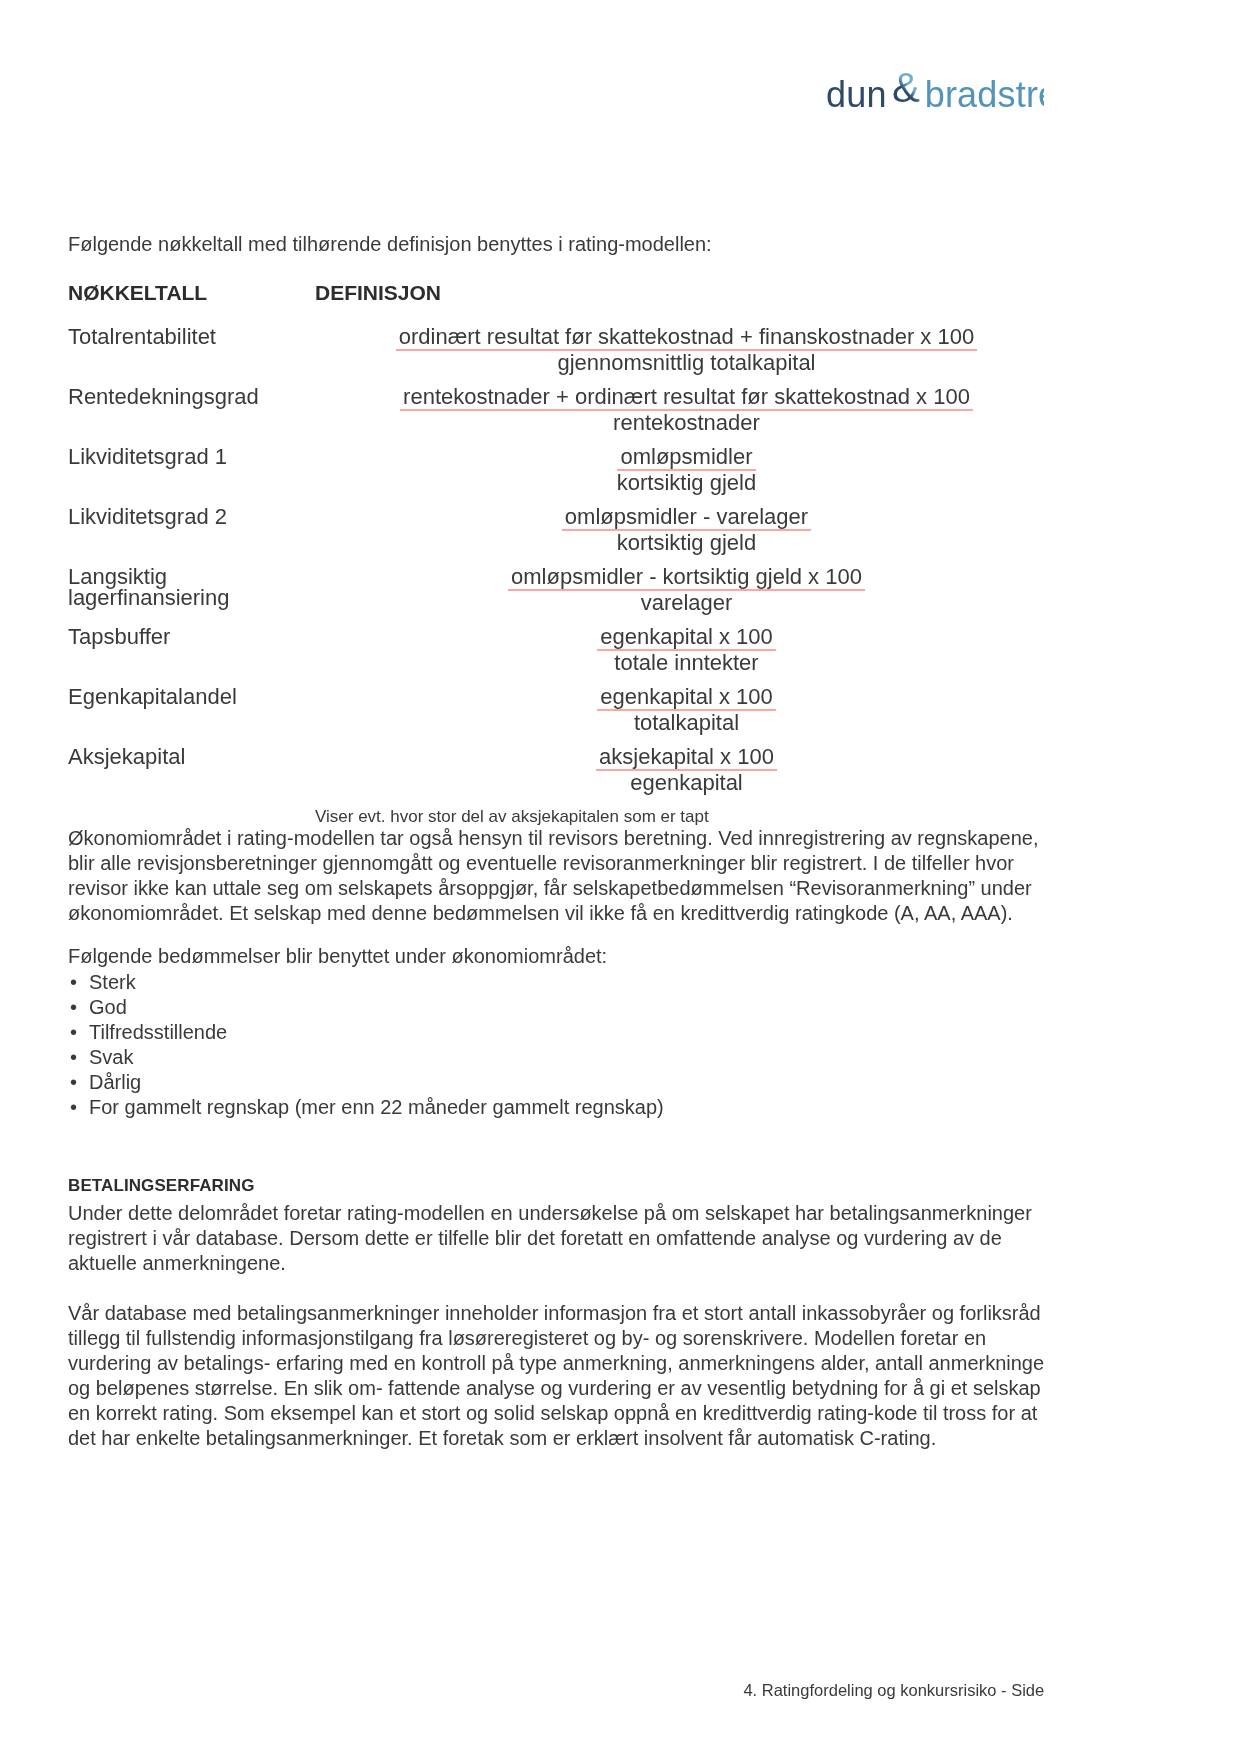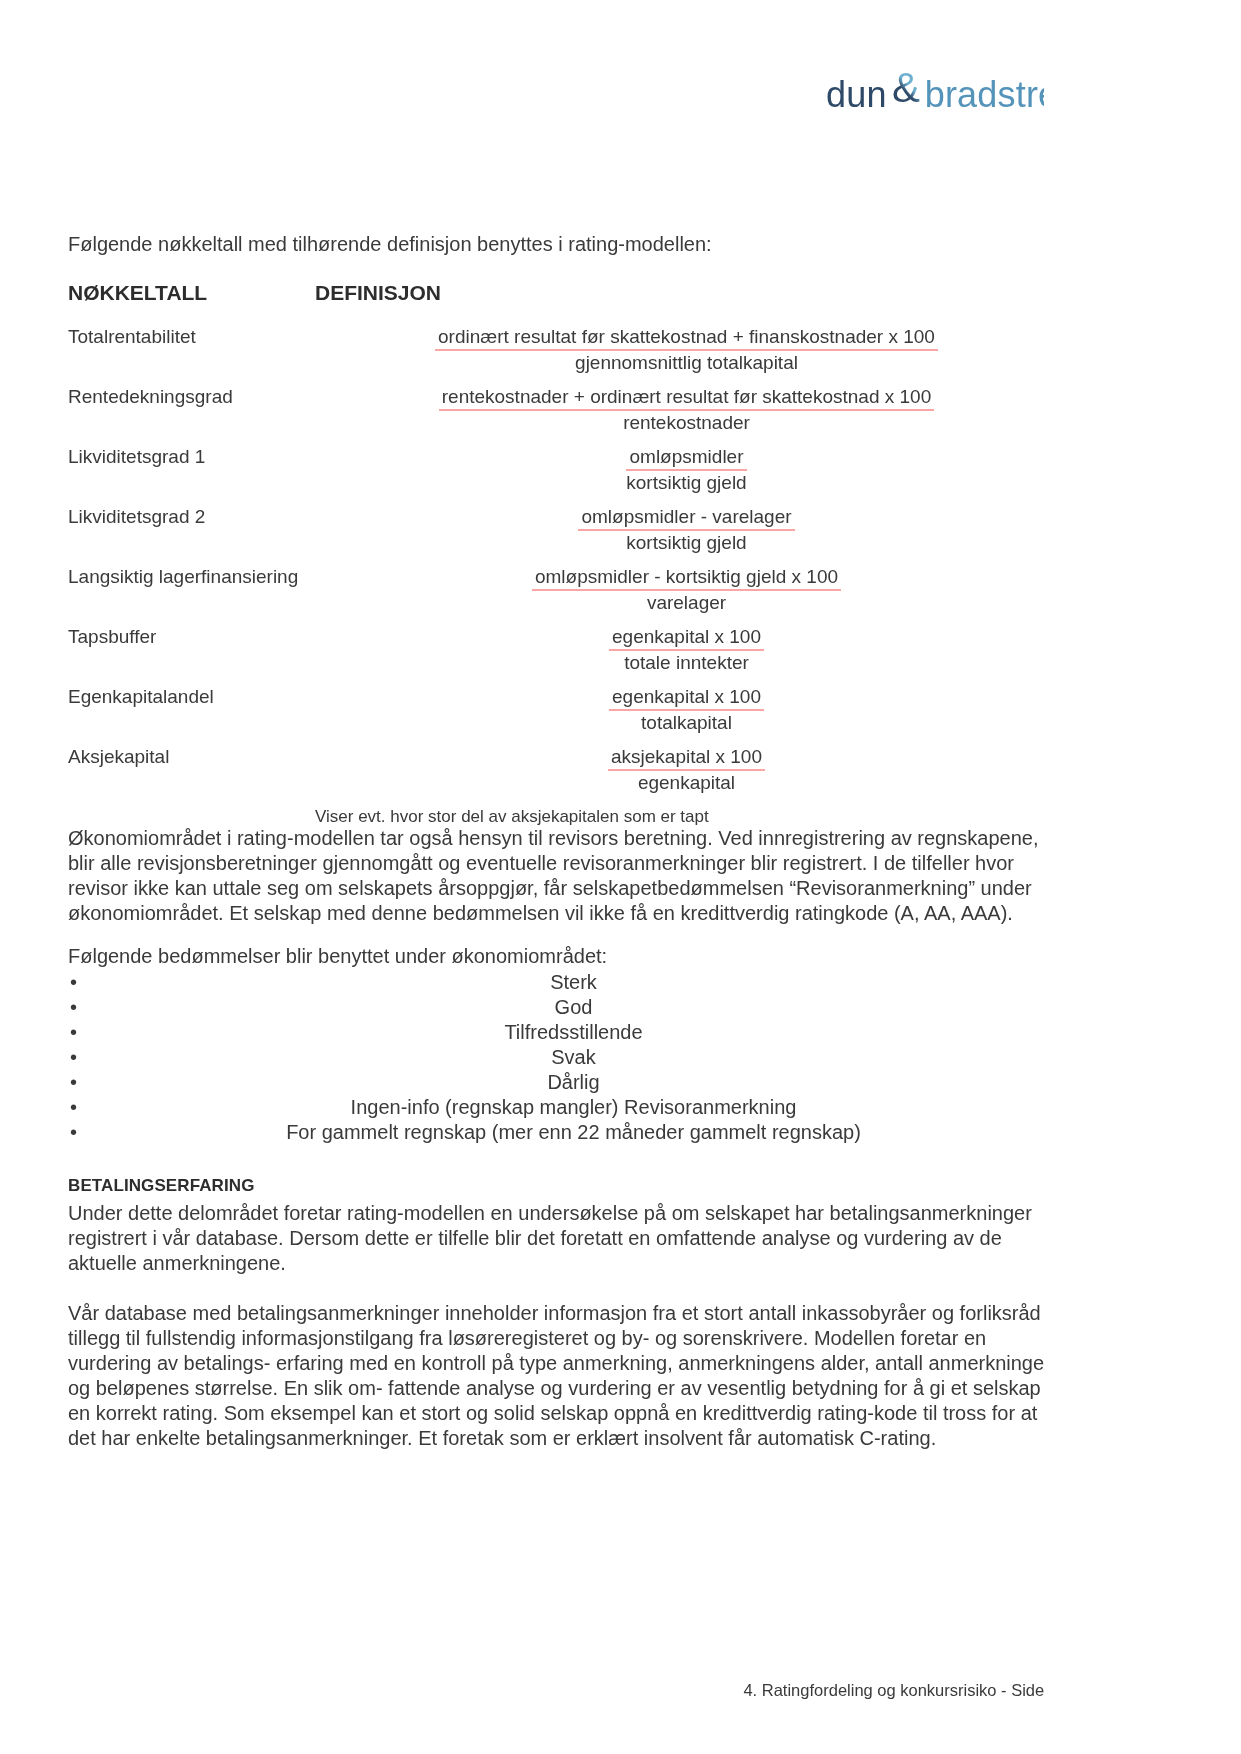"Totalrentabilitet" .kt-row { font-size: 19px -> 22px }
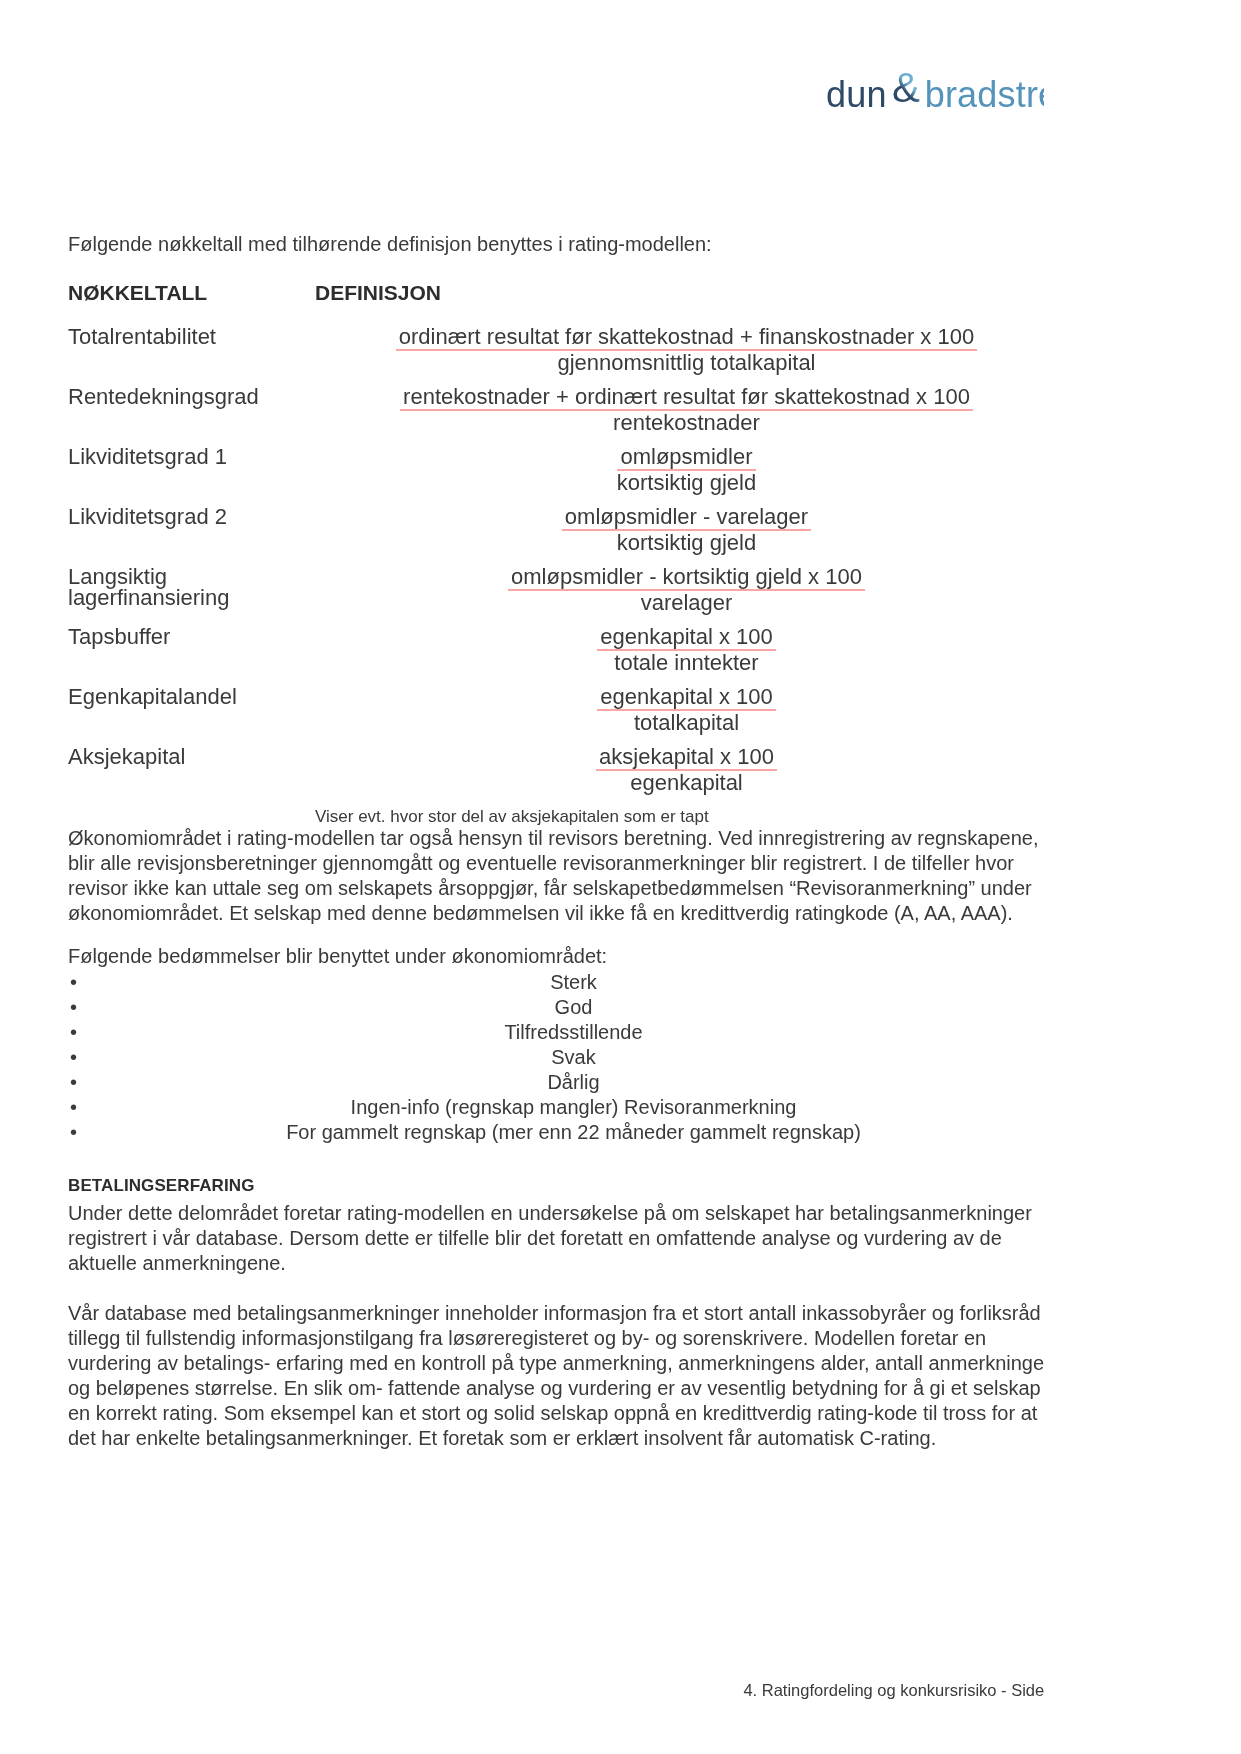"Sterk" .bullets li { text-align: center -> none }
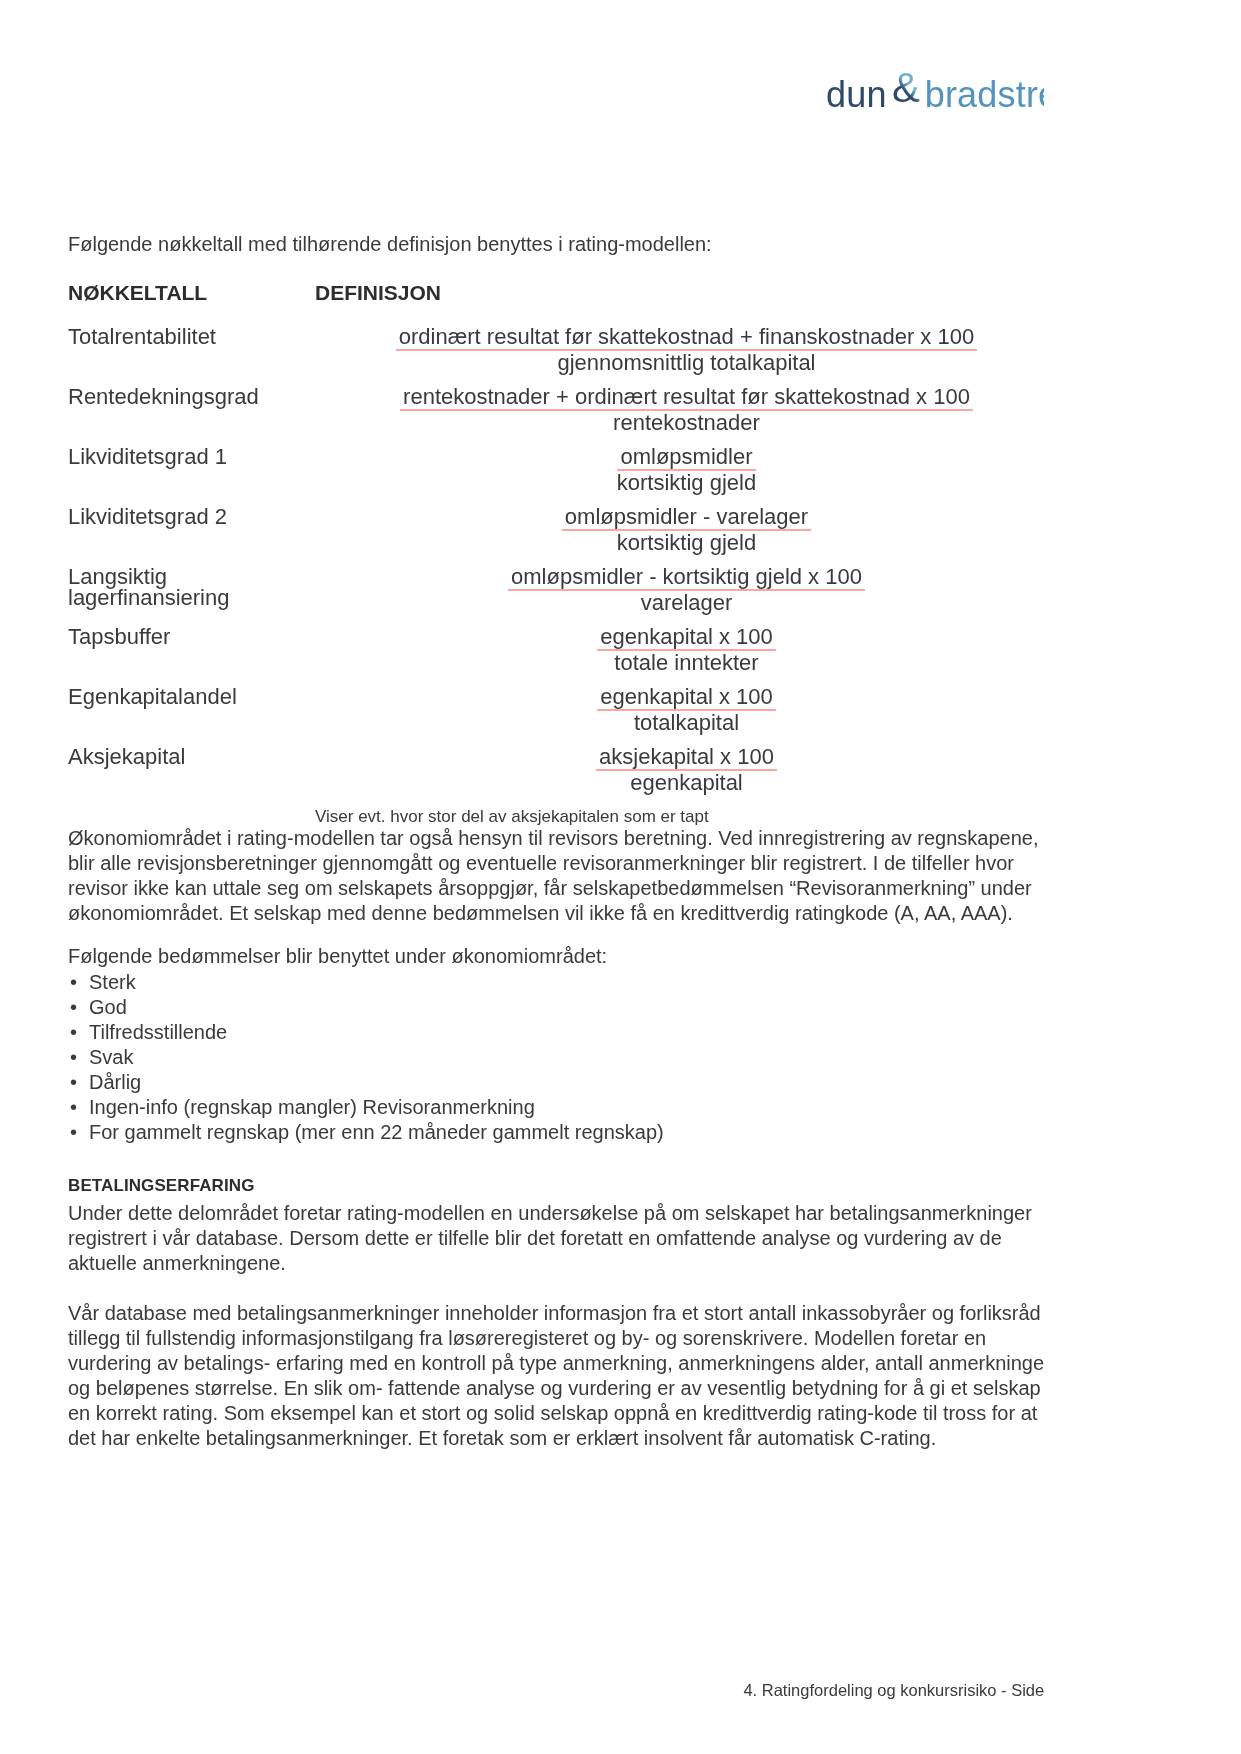"Ingen-info (regnskap mangler)" li { html: <li>Ingen-info (regnskap mangler) Revisoranmerkning</li> -> none }
